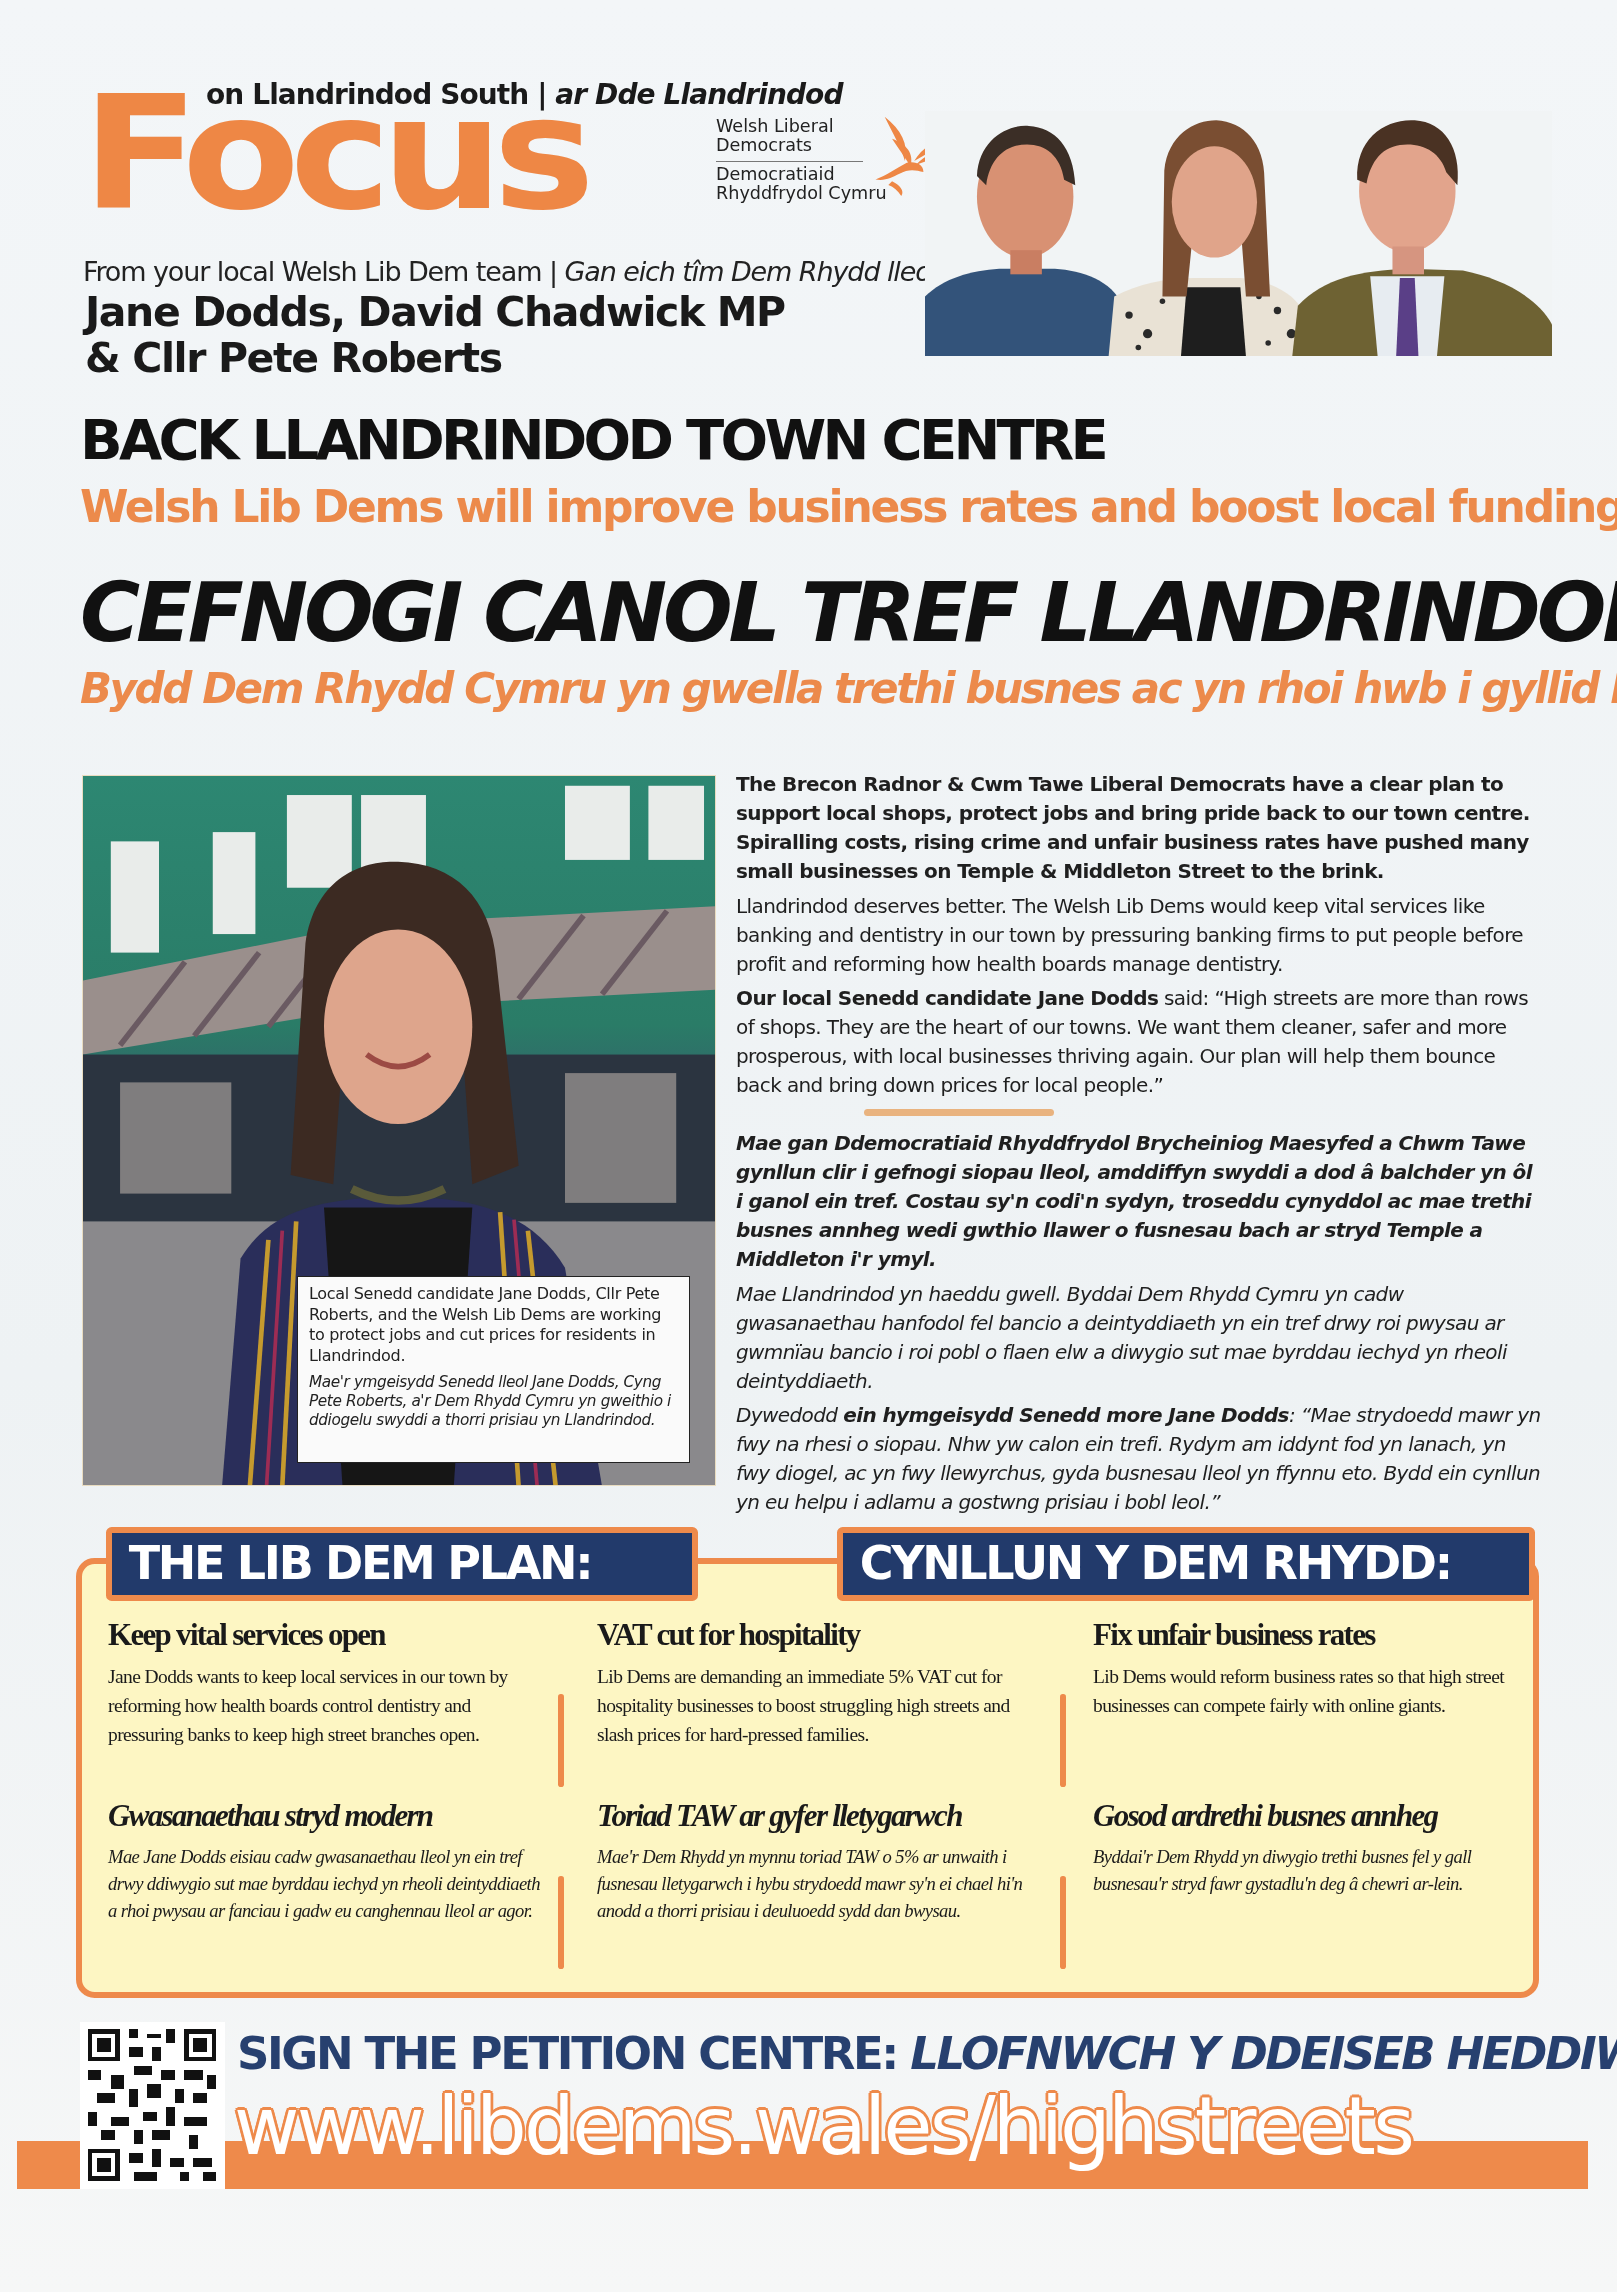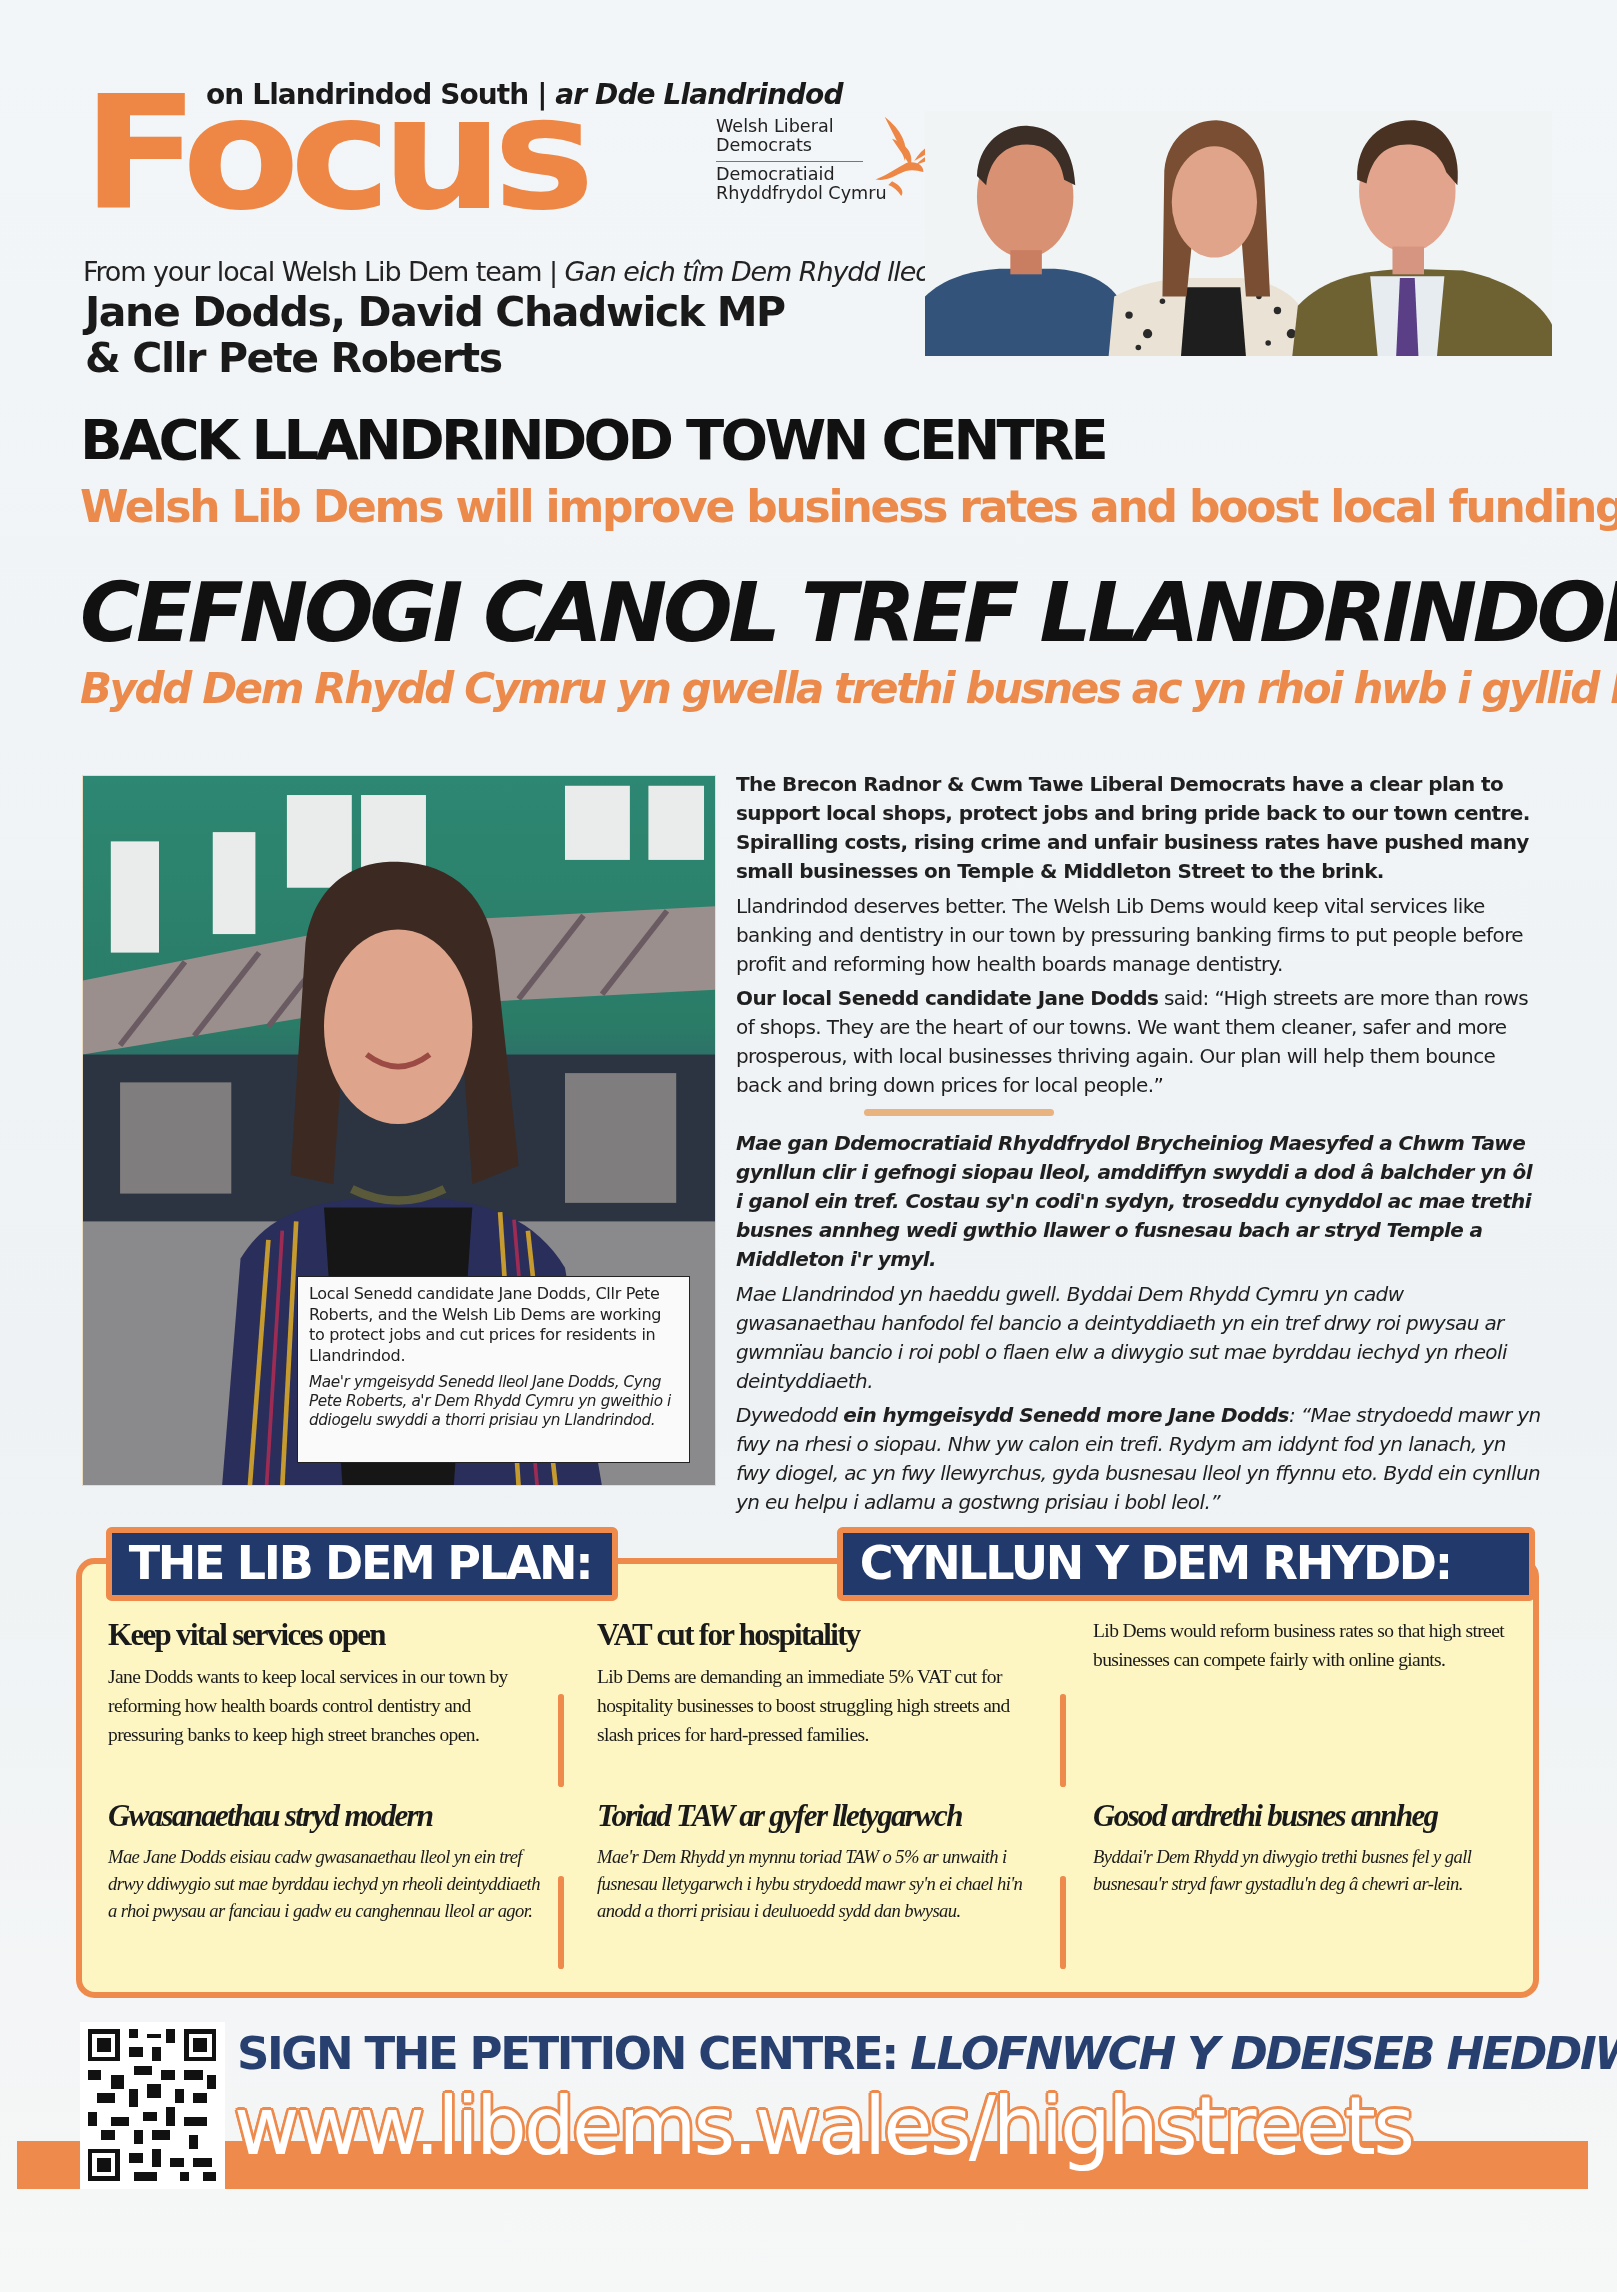"THE LIB DEM PLAN:" .plan-tab.en { width: 512px -> 592px }
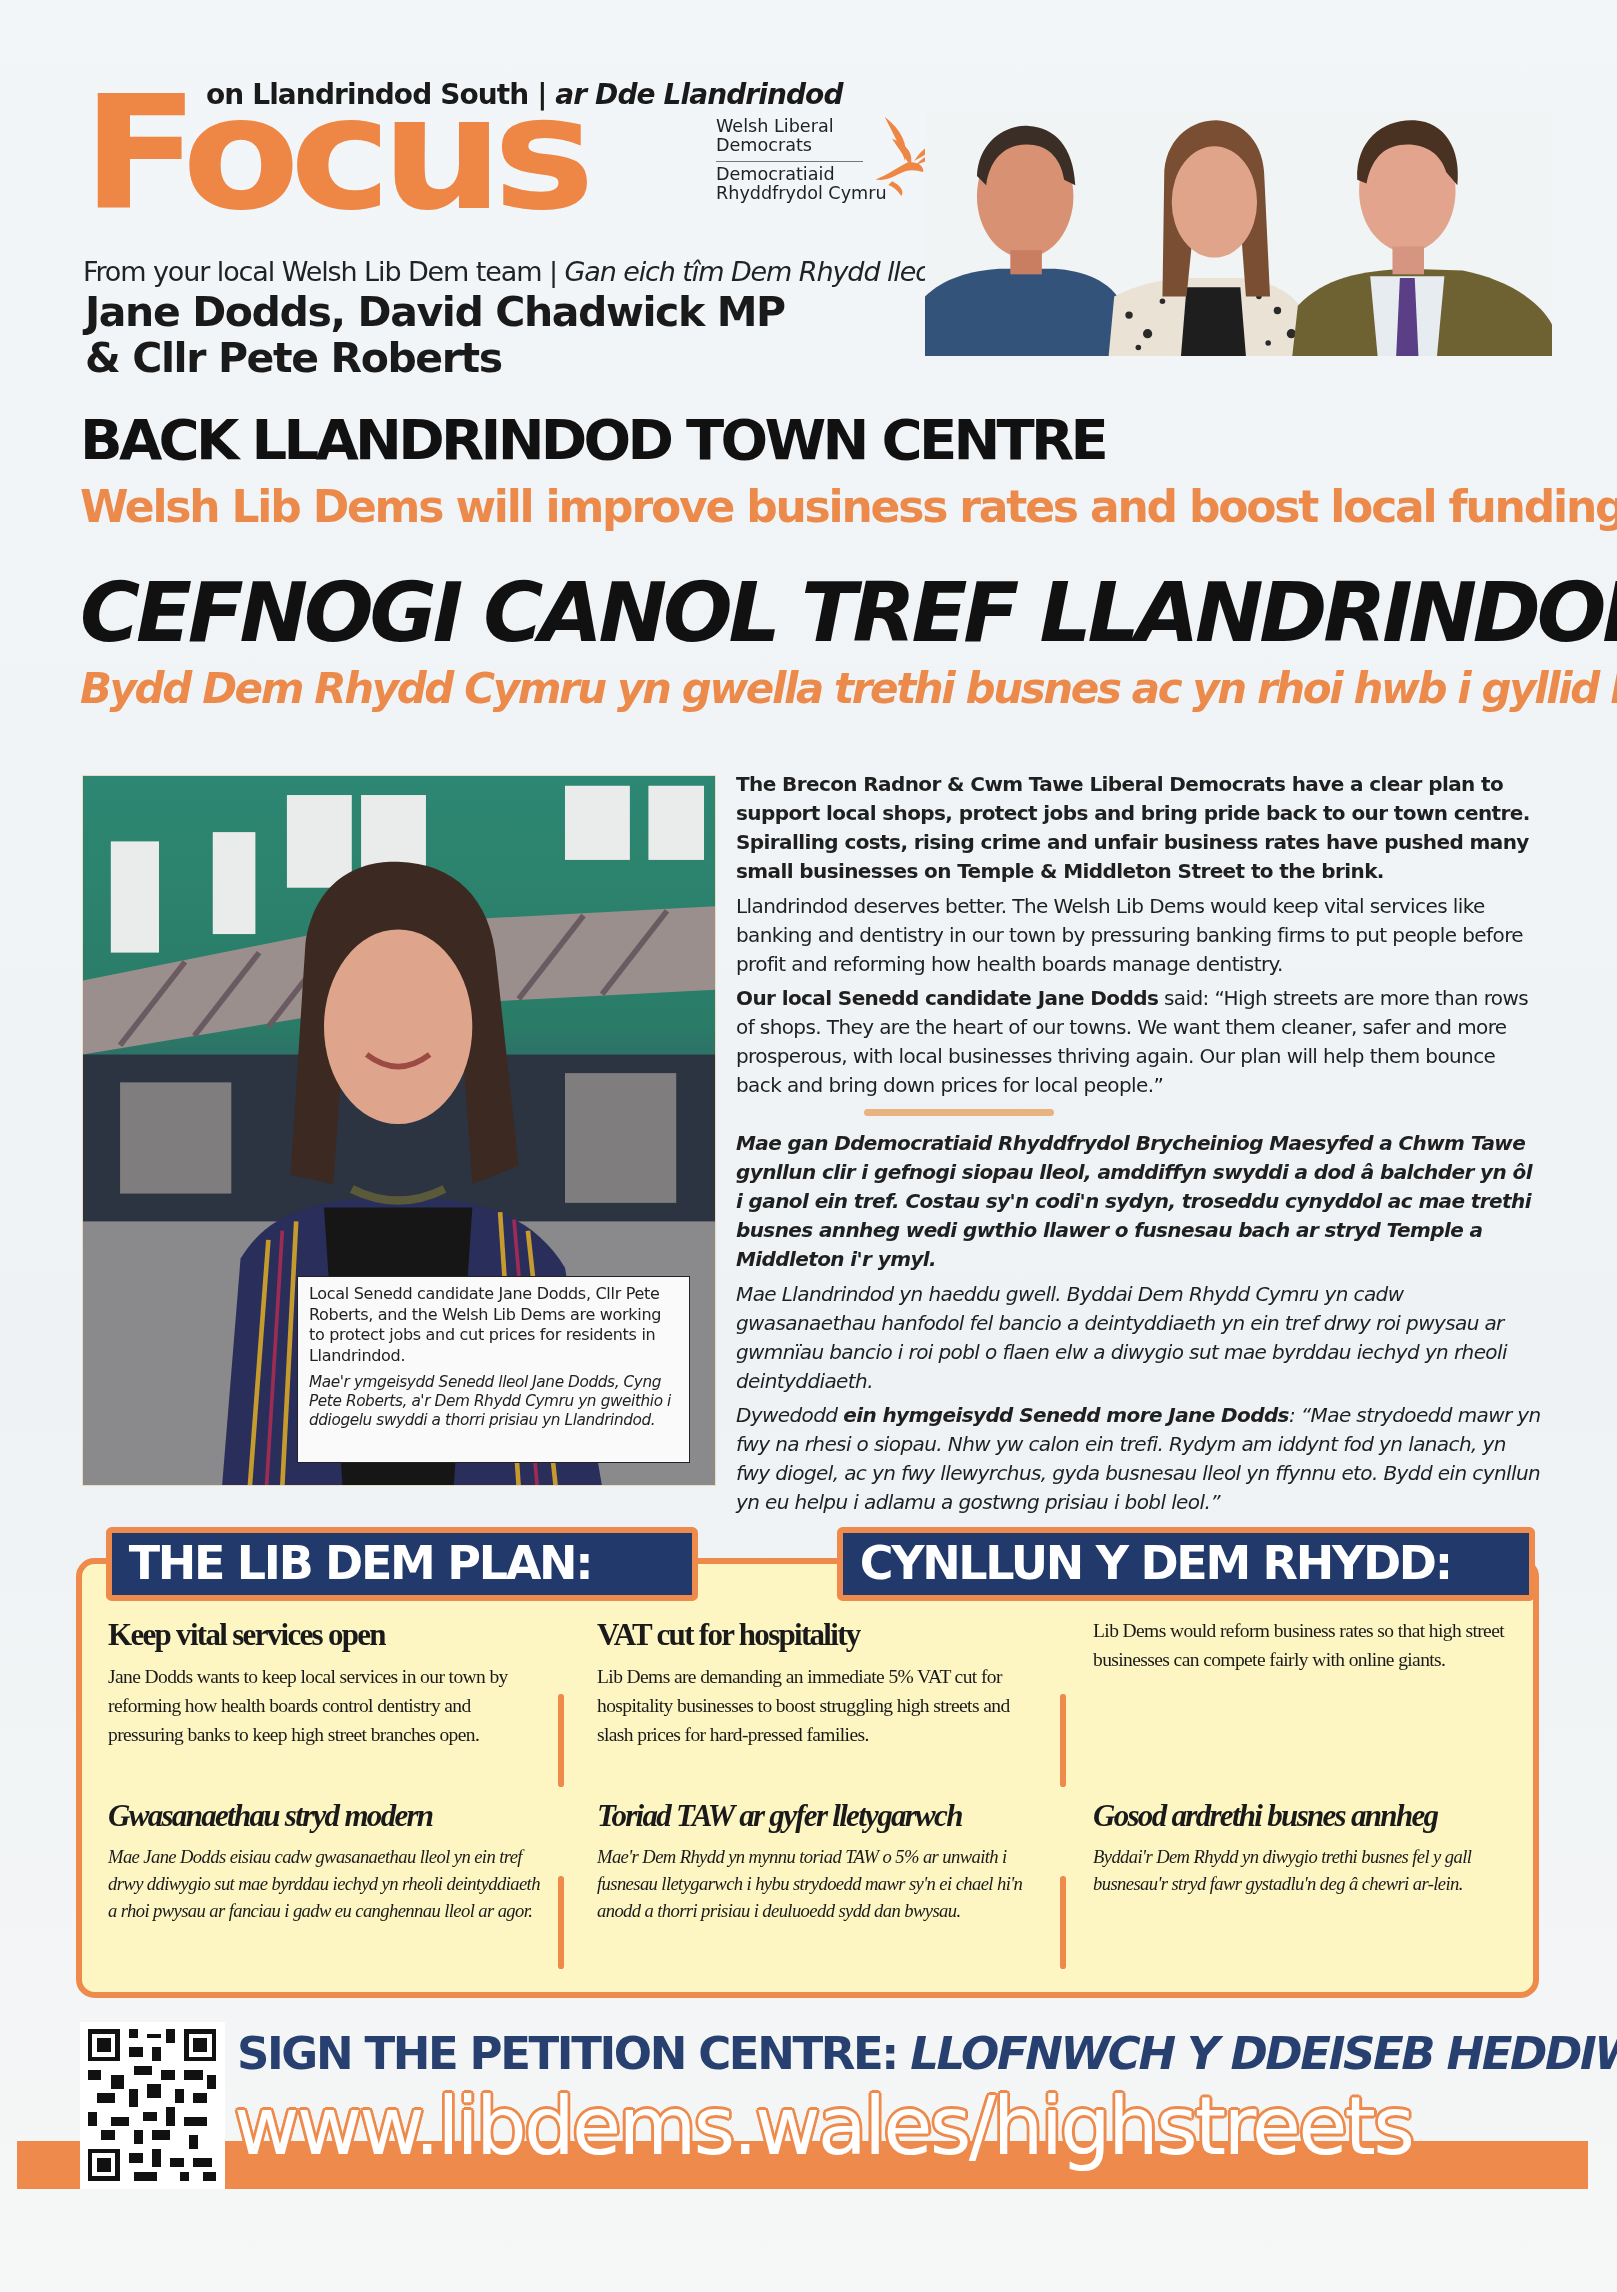"Fix unfair business rates" h3 { html: none -> <h3>Fix unfair business rates</h3> }
